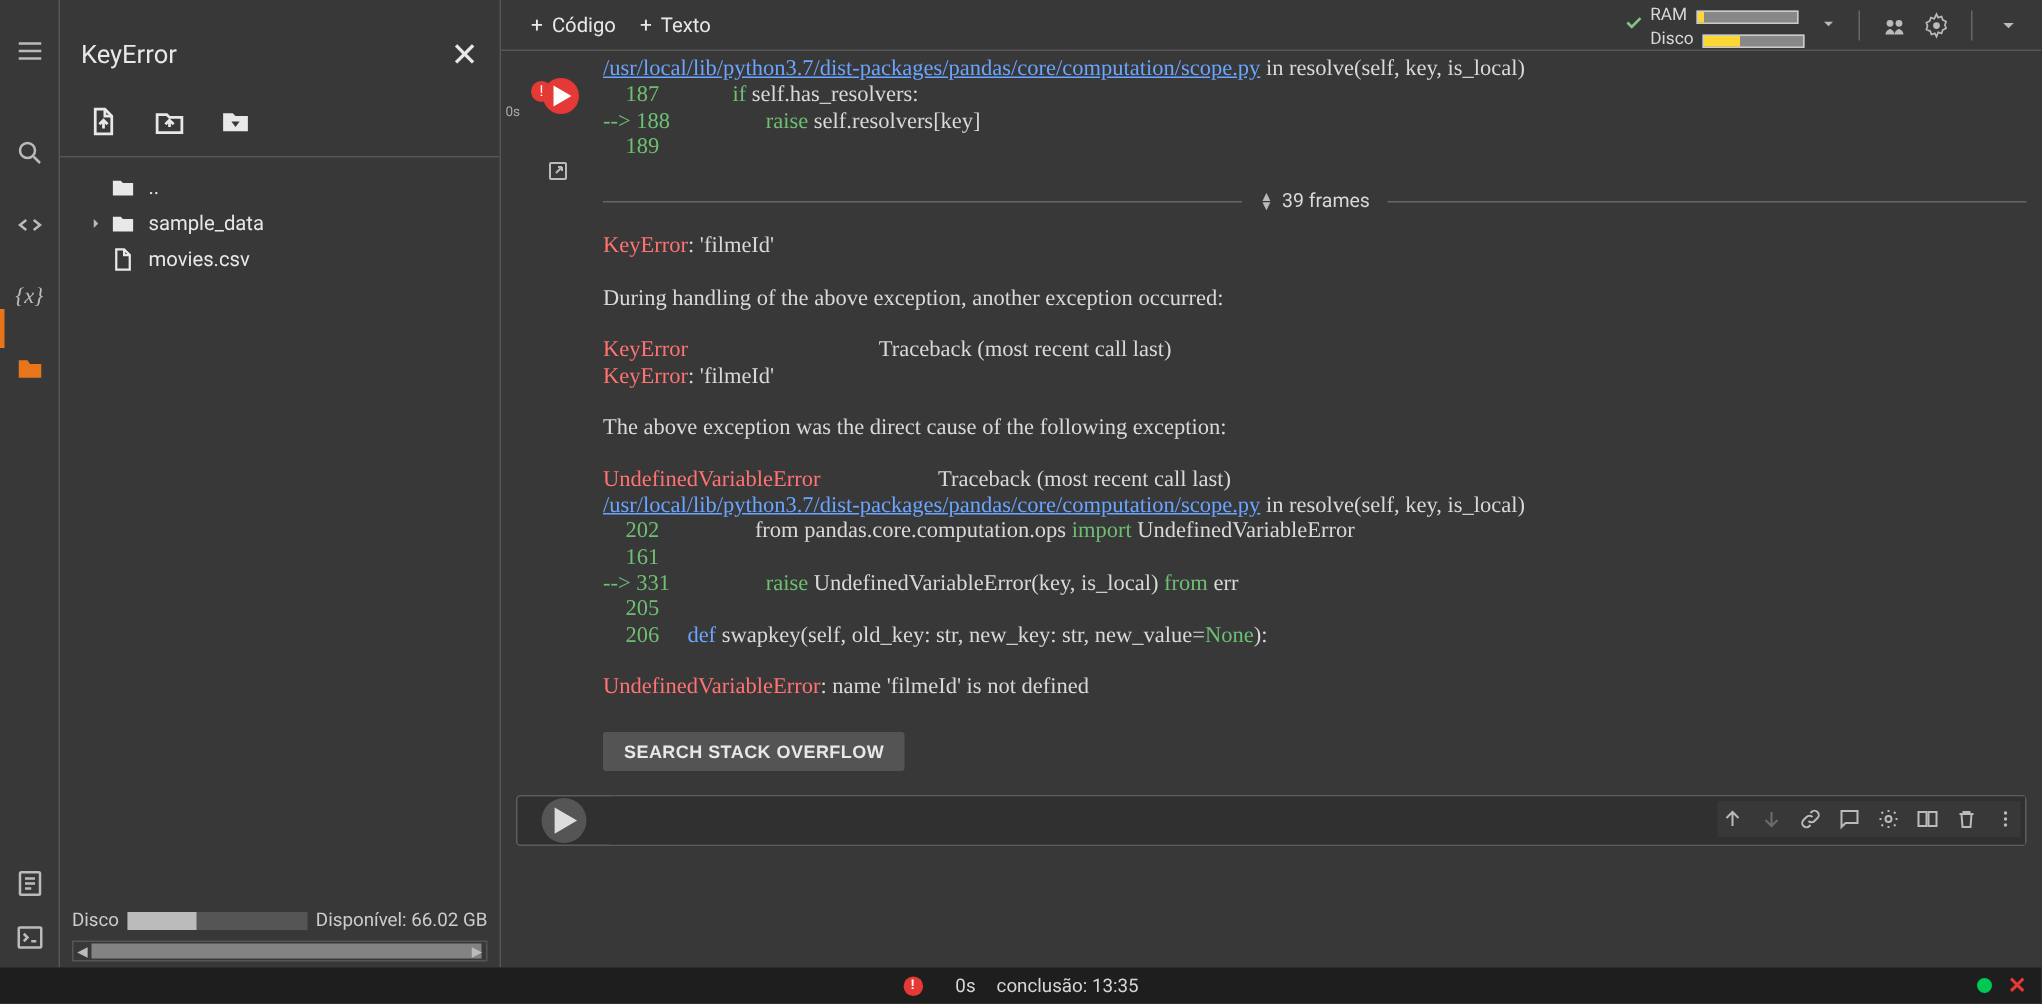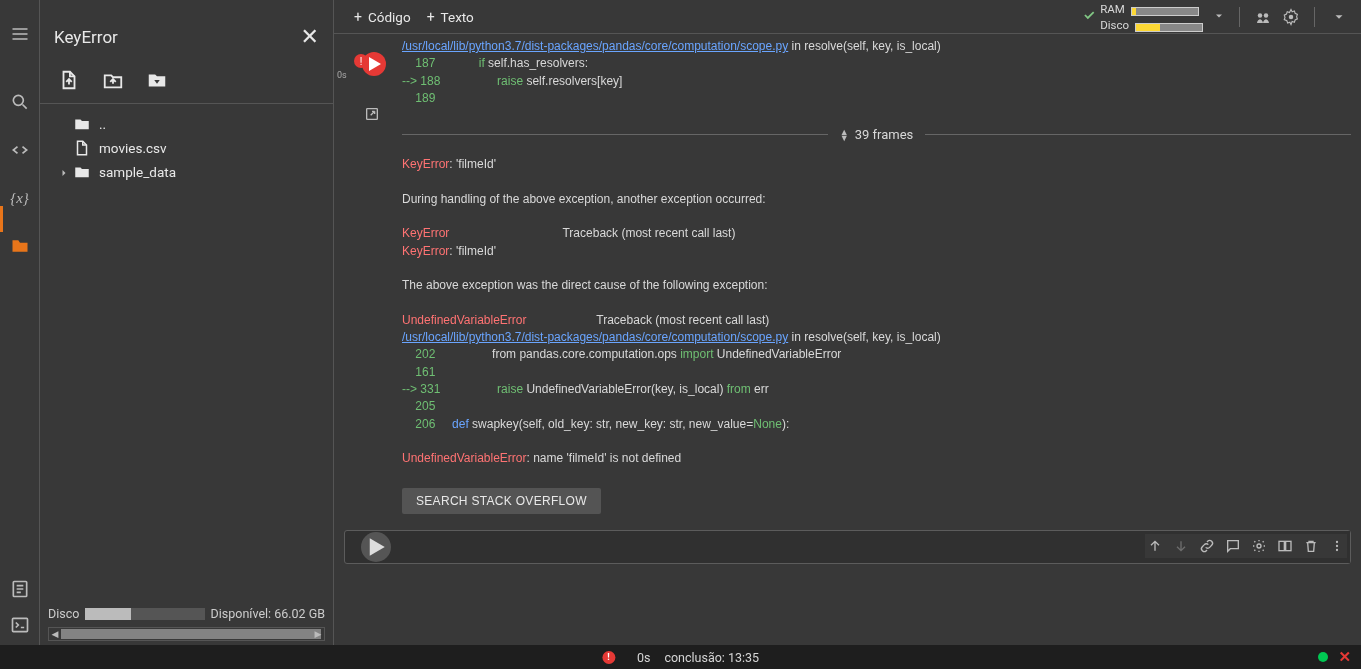"/usr/local/lib/python3.7/dist-packages/p" .traceback { font-family: Liberation Sans, sans-serif -> Liberation Serif, serif; font-size: 12px -> 15px }
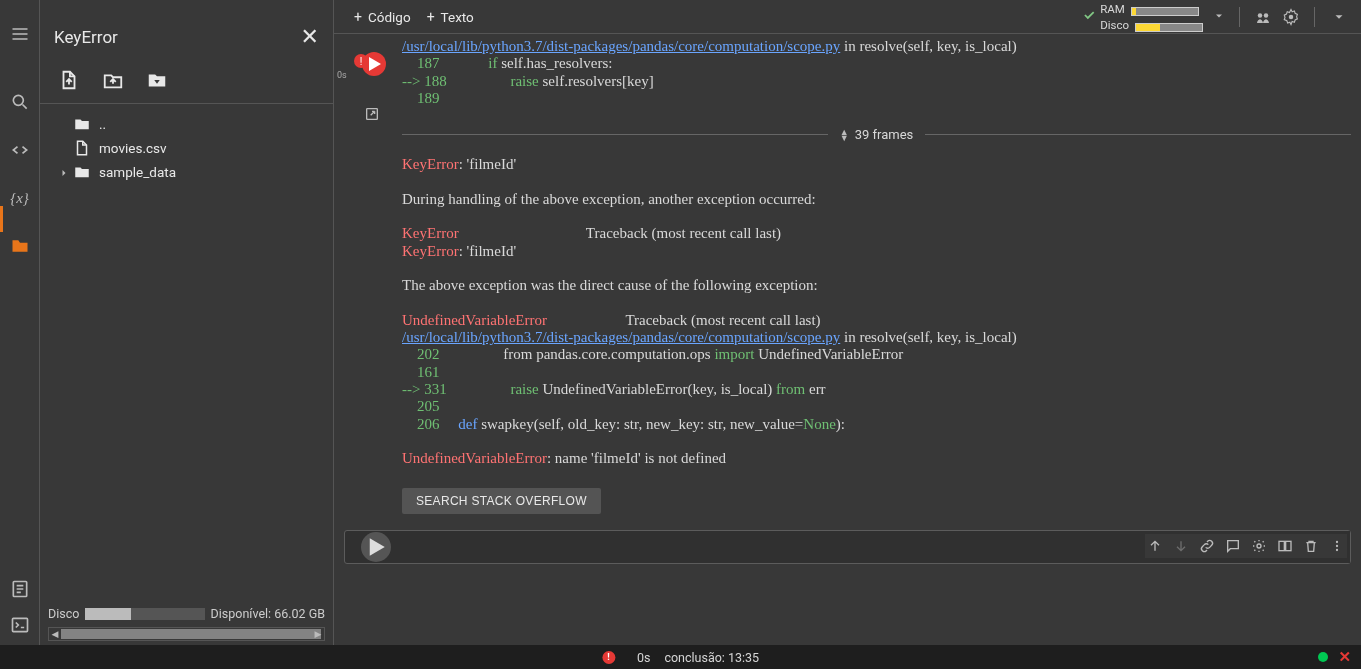"movies.csv" div.file-row { order: before "sample_data" -> after "sample_data" }
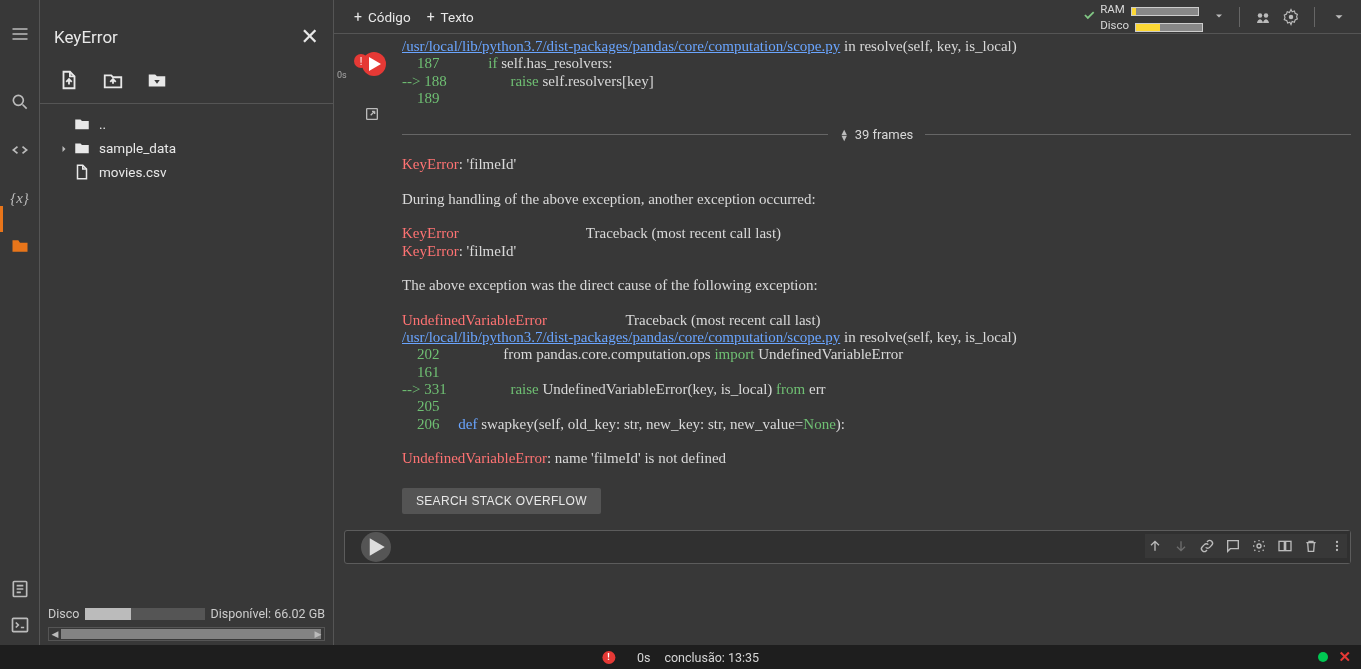"SEARCH STACK OVERFLOW" .stack-btn { font-weight: none -> bold }
